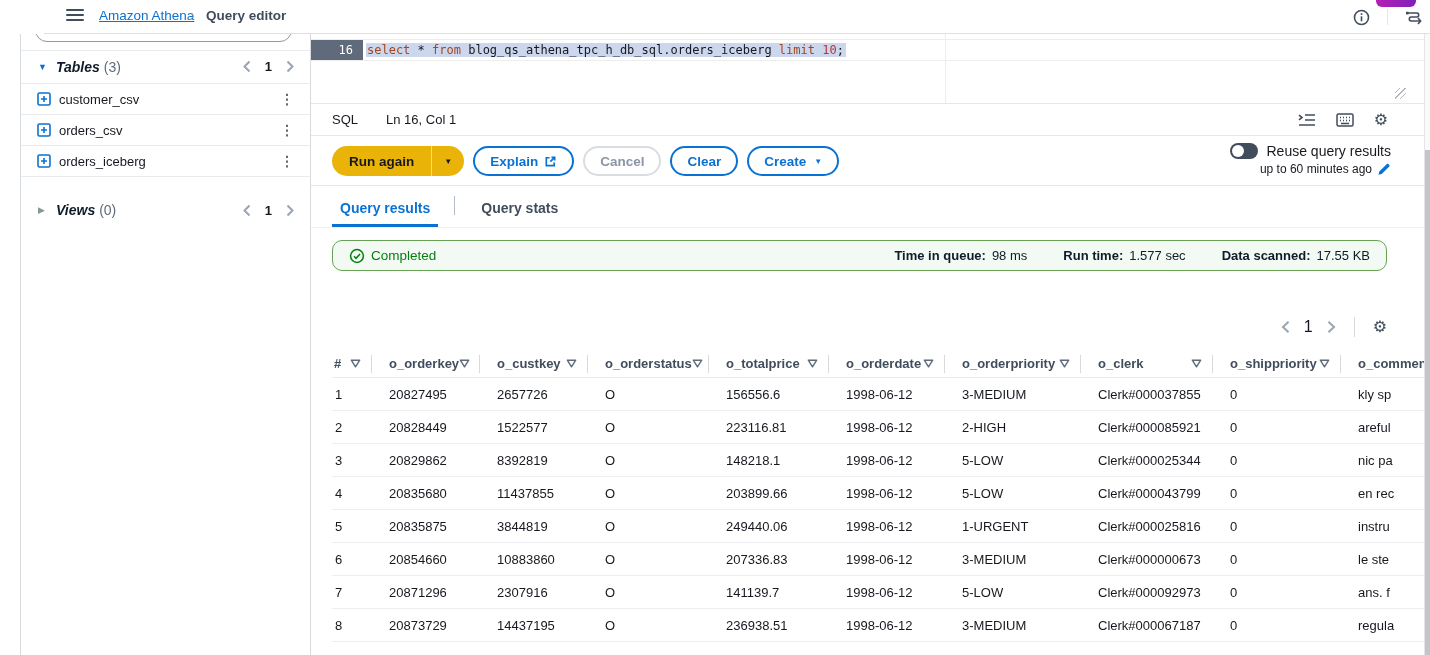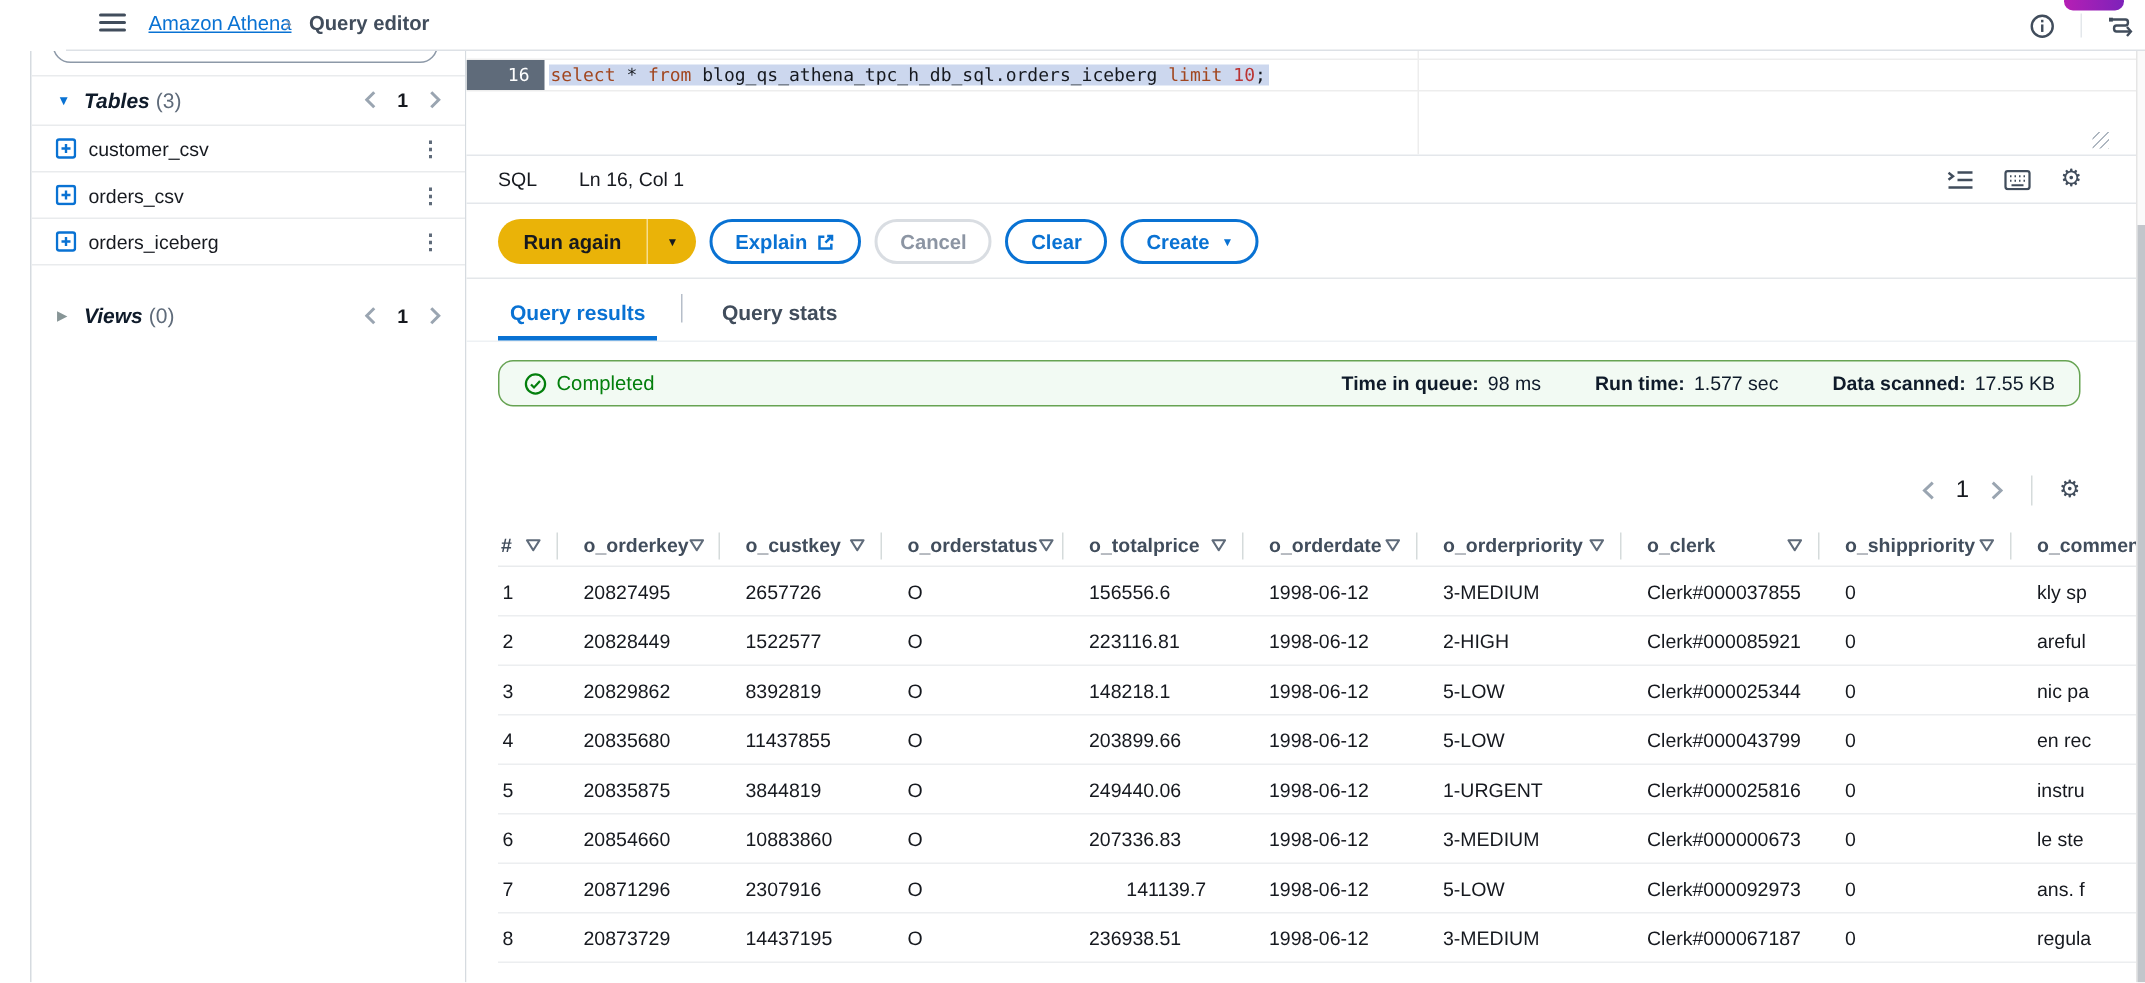"Reuse query results" div.reuse-block { html: none -> <div> <div> <span> <span></span> </span> <span>Reuse query results</span> </div> <div> <span>up to 60 minutes ago</span> <span> <svg> <path></path> </svg> </span> </div> </div> }
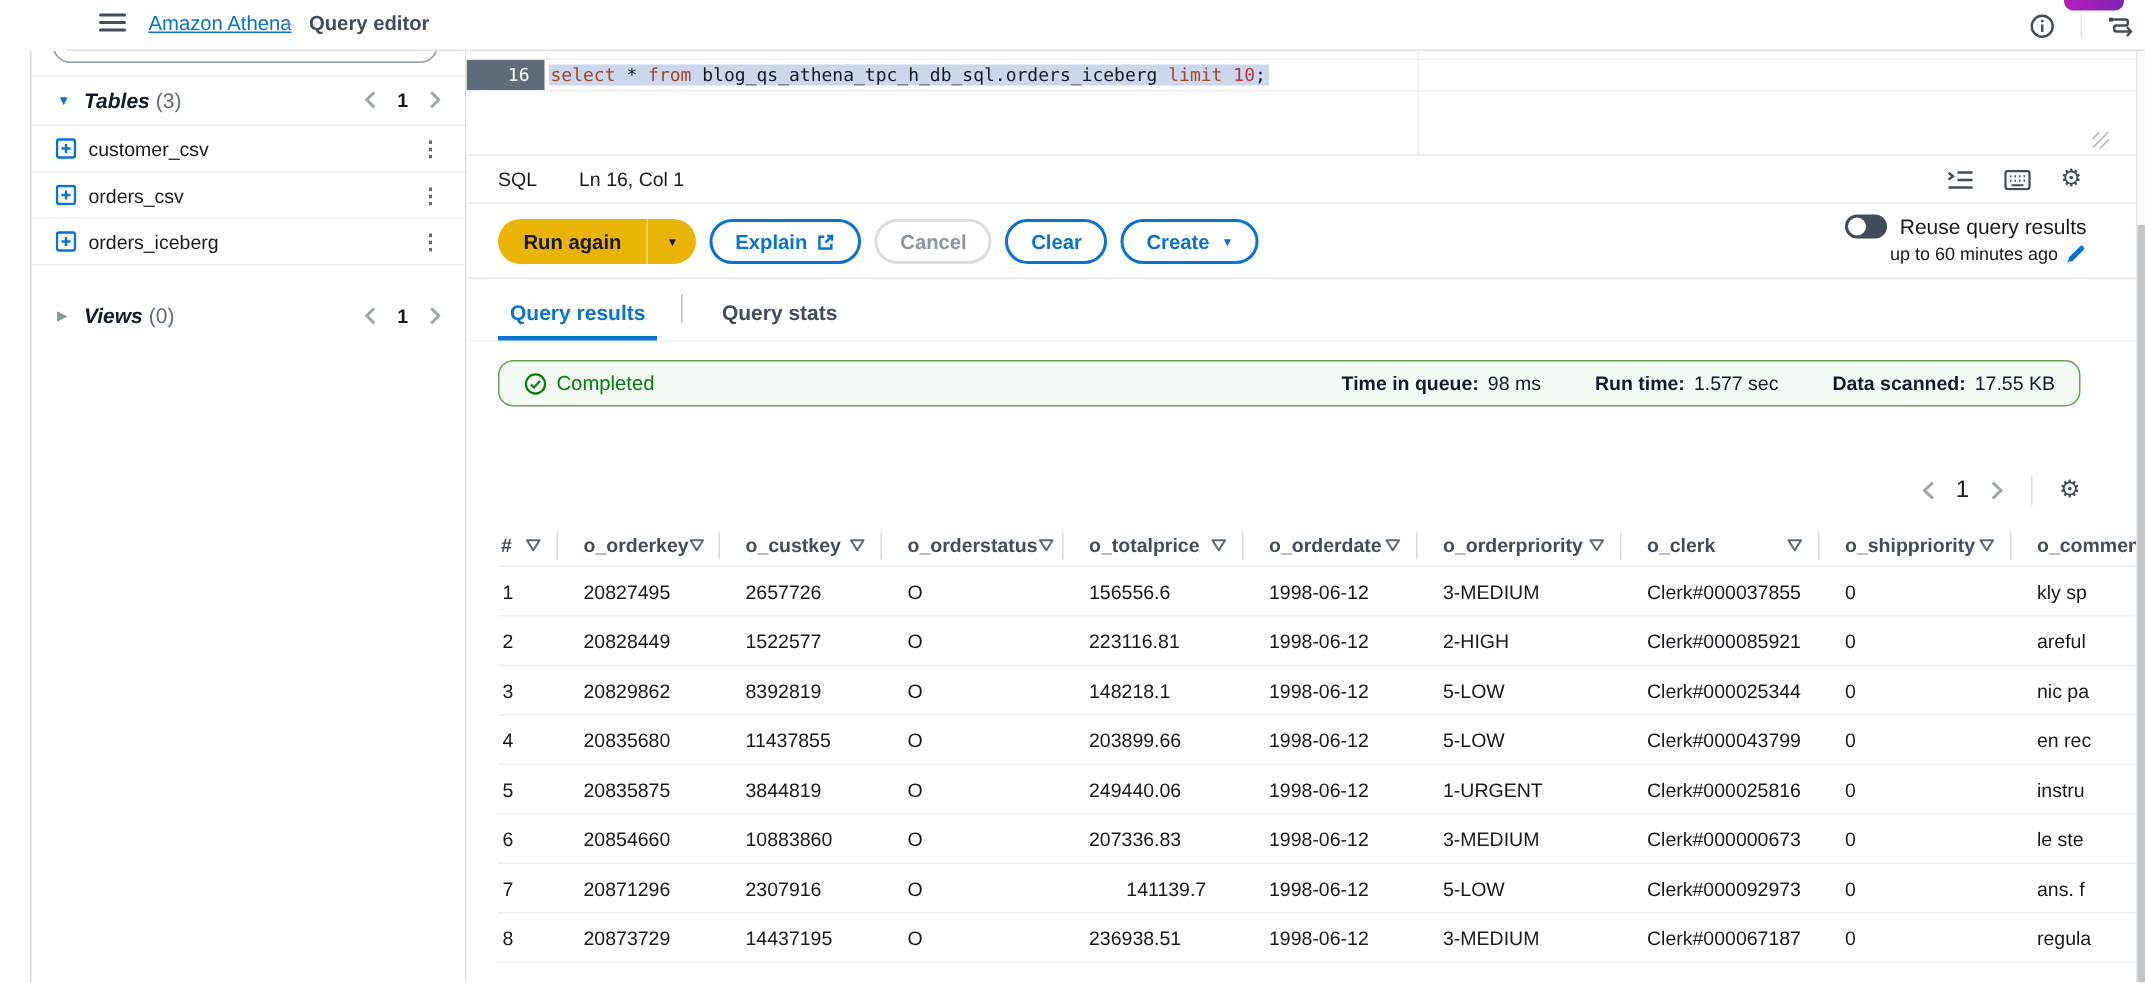"141139.7" div.tcell { text-align: center -> none }
